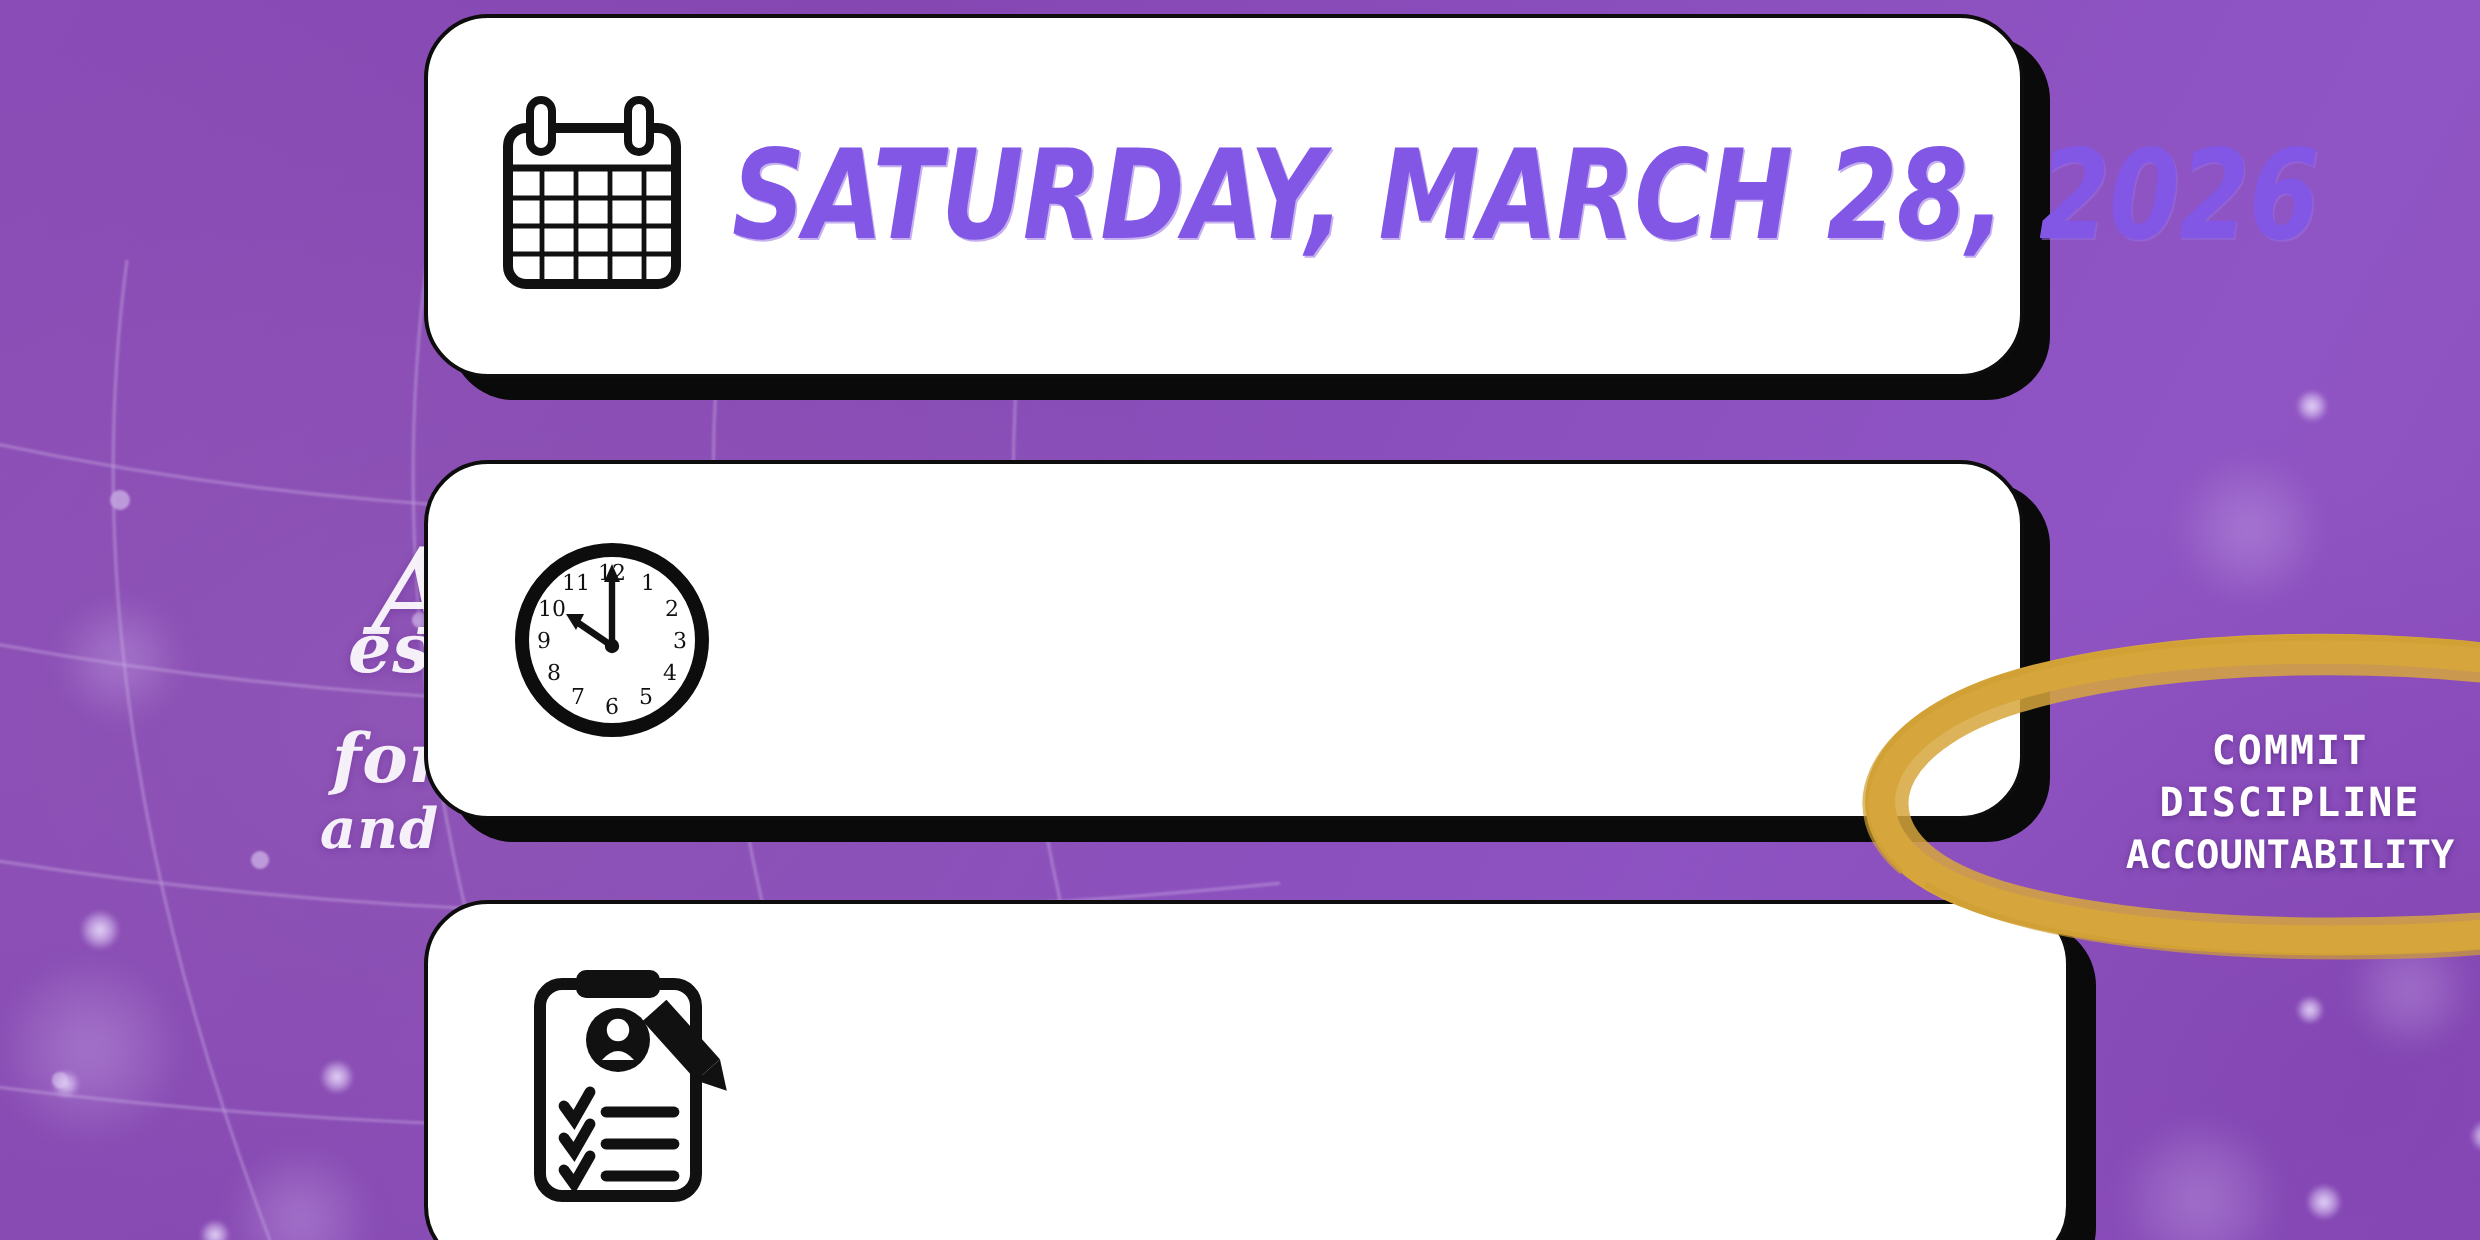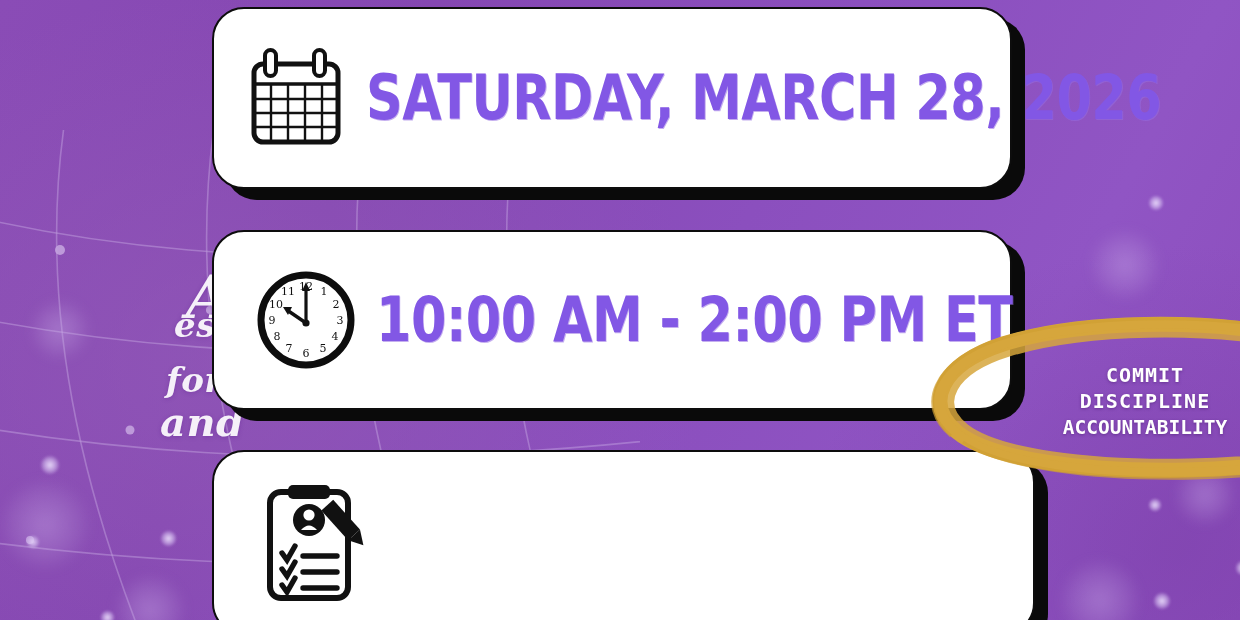"SATURDAY, MARCH 28, 2026" #card-date { font-style: none -> italic }
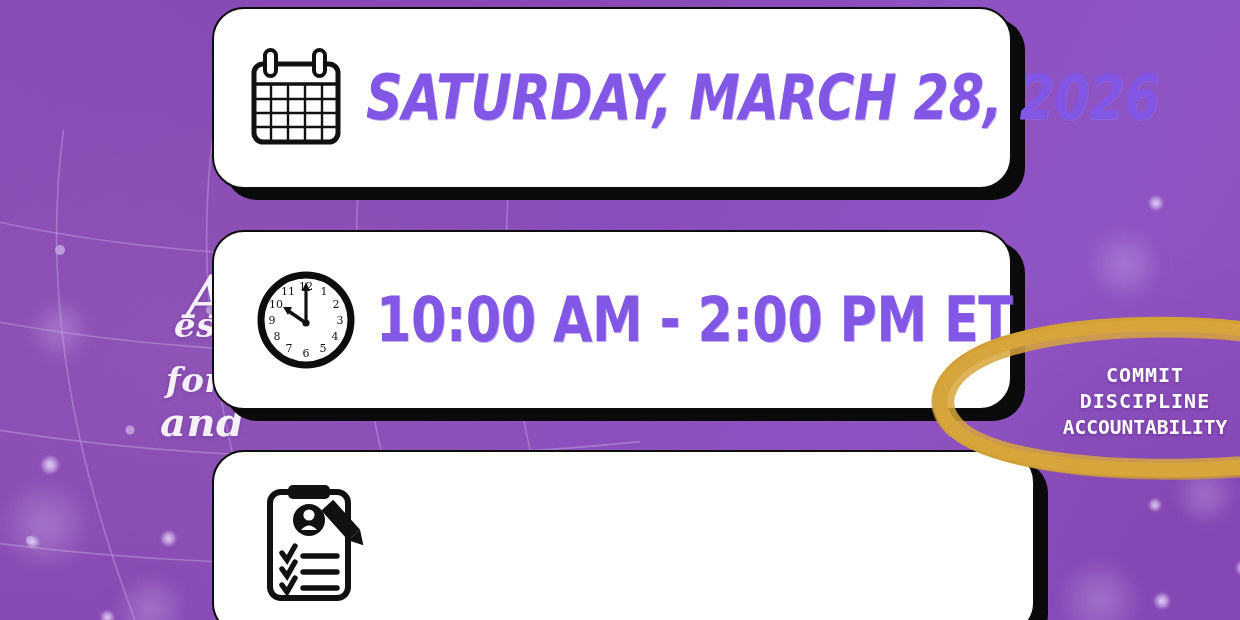"10:00 AM - 2:00 PM" div.card-body { html: <div> <div>10:00 AM - 2:00 PM ET</div> </div> -> none }
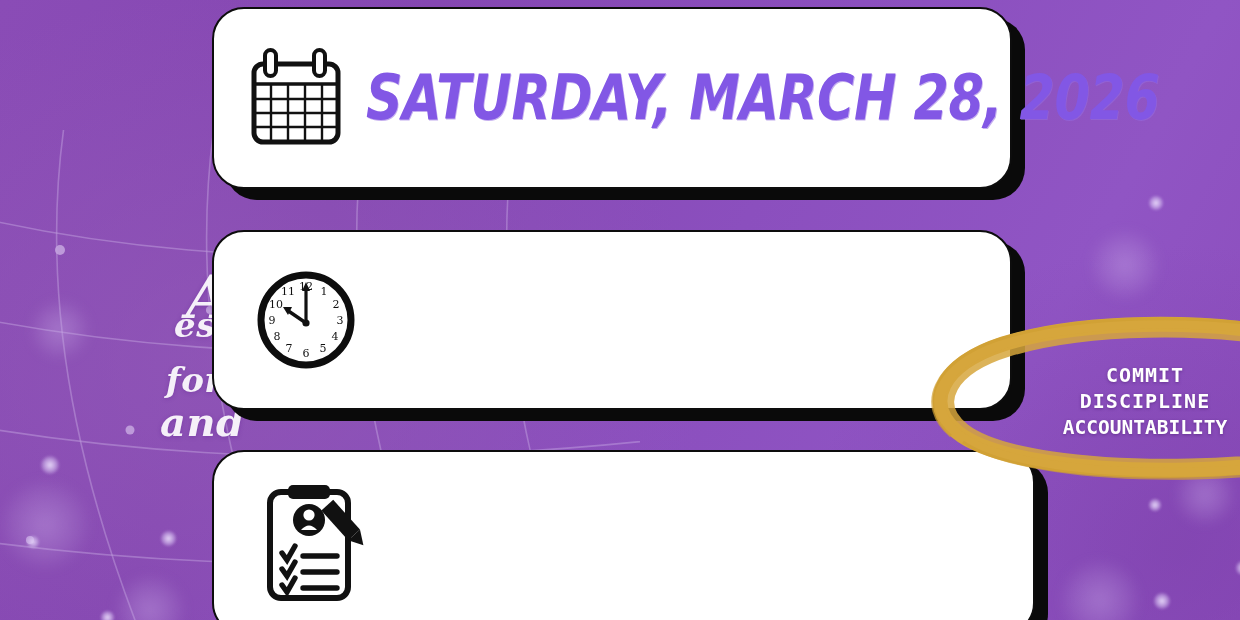"and" div.script-text { font-size: 40px -> 28px }
